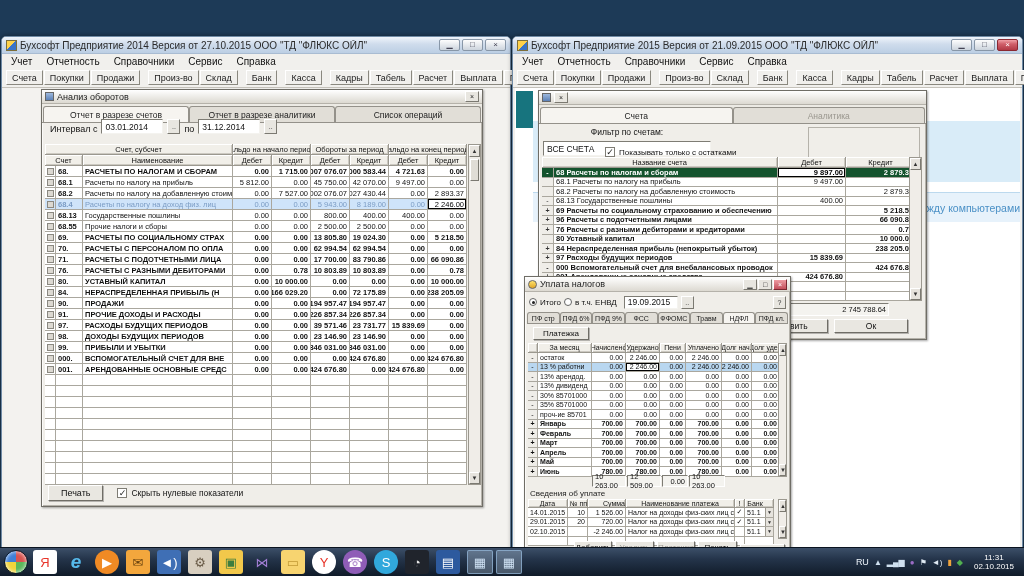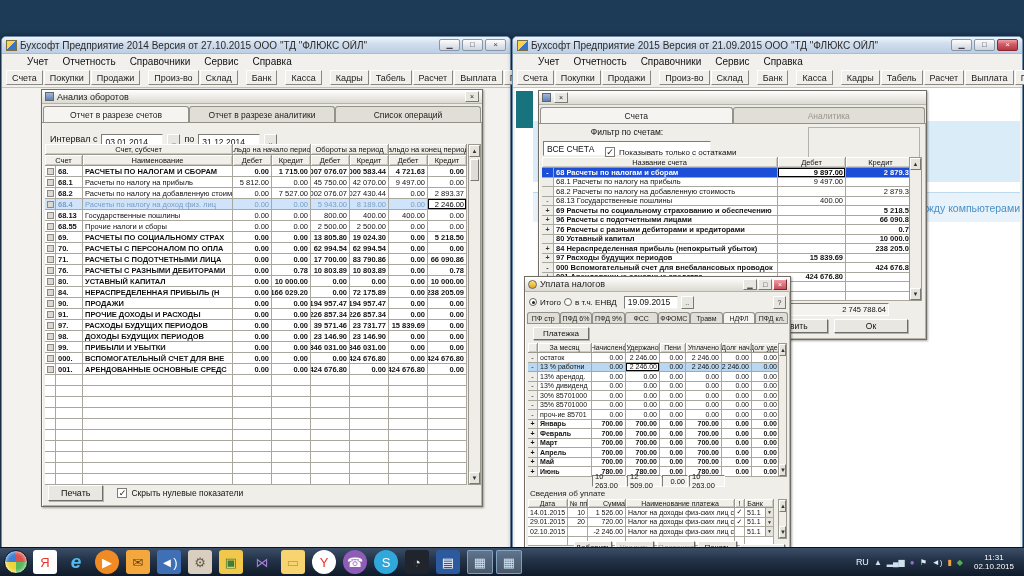"Учет" .menubar { padding-left: 18px -> 2px }
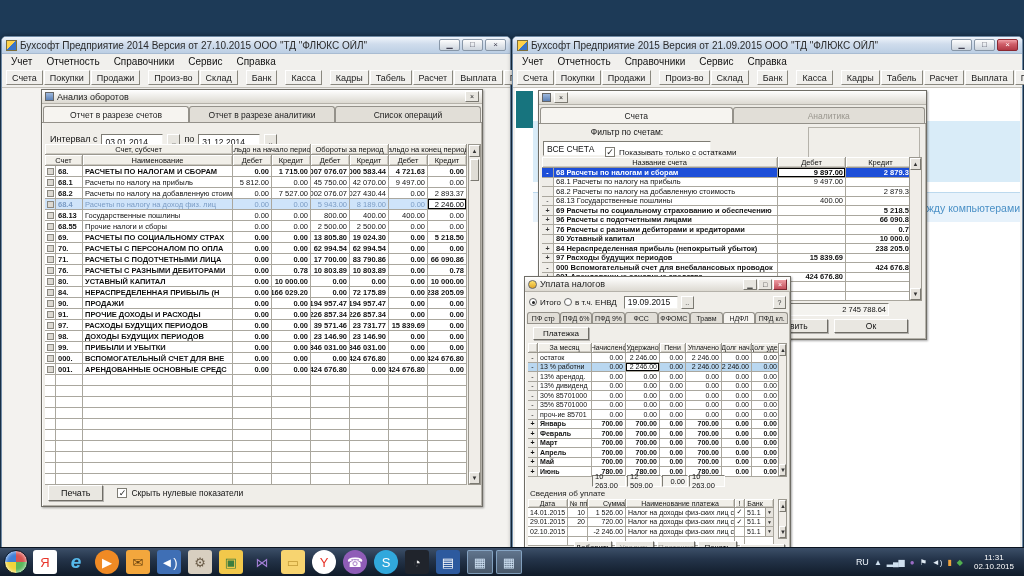"Интервал с" .introw { align-items: flex-start -> flex-end }
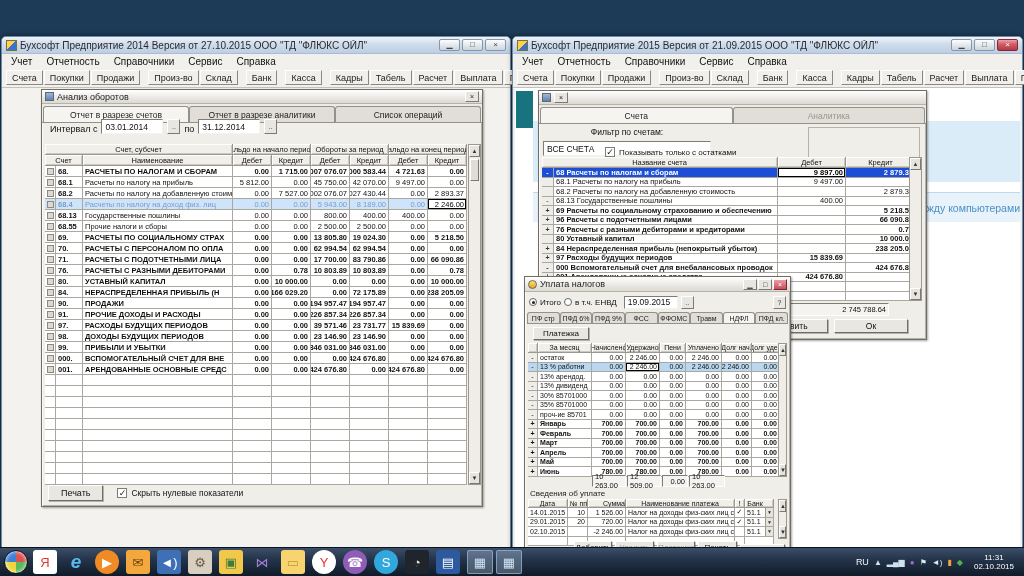"68 Расчеты по налогам и" .brow.bsel .c { background: #1d4ed8 -> #14532d }
